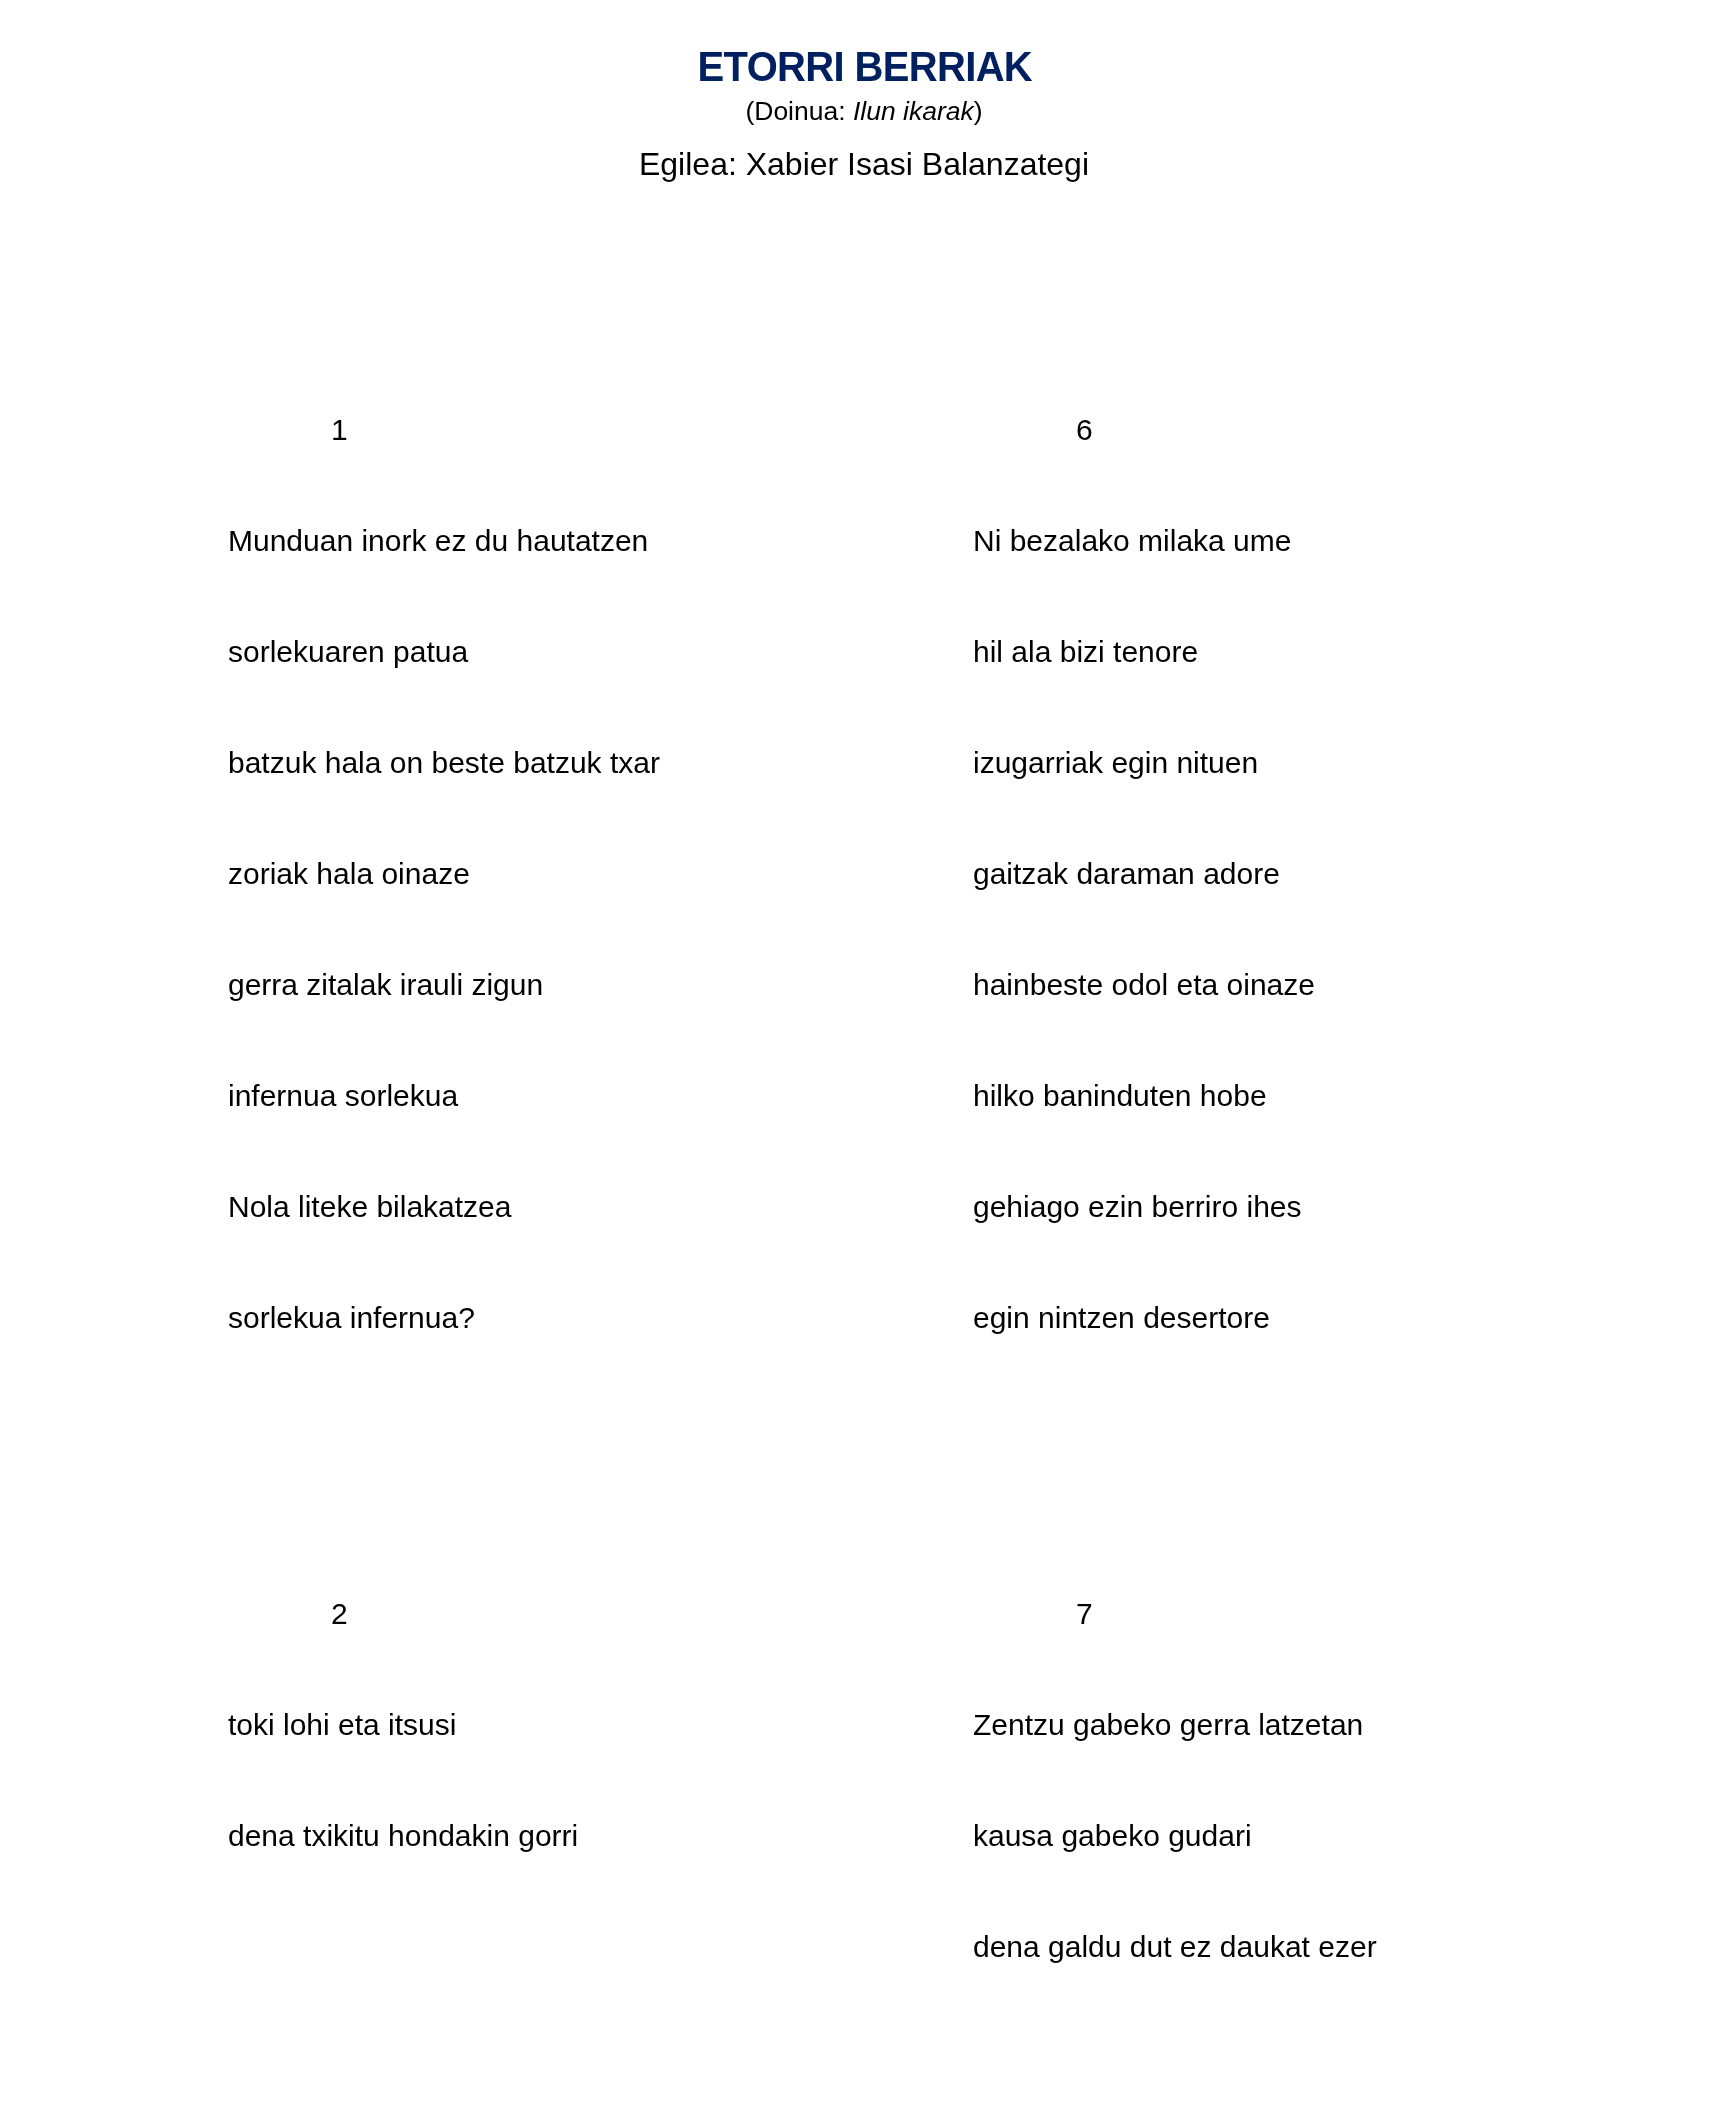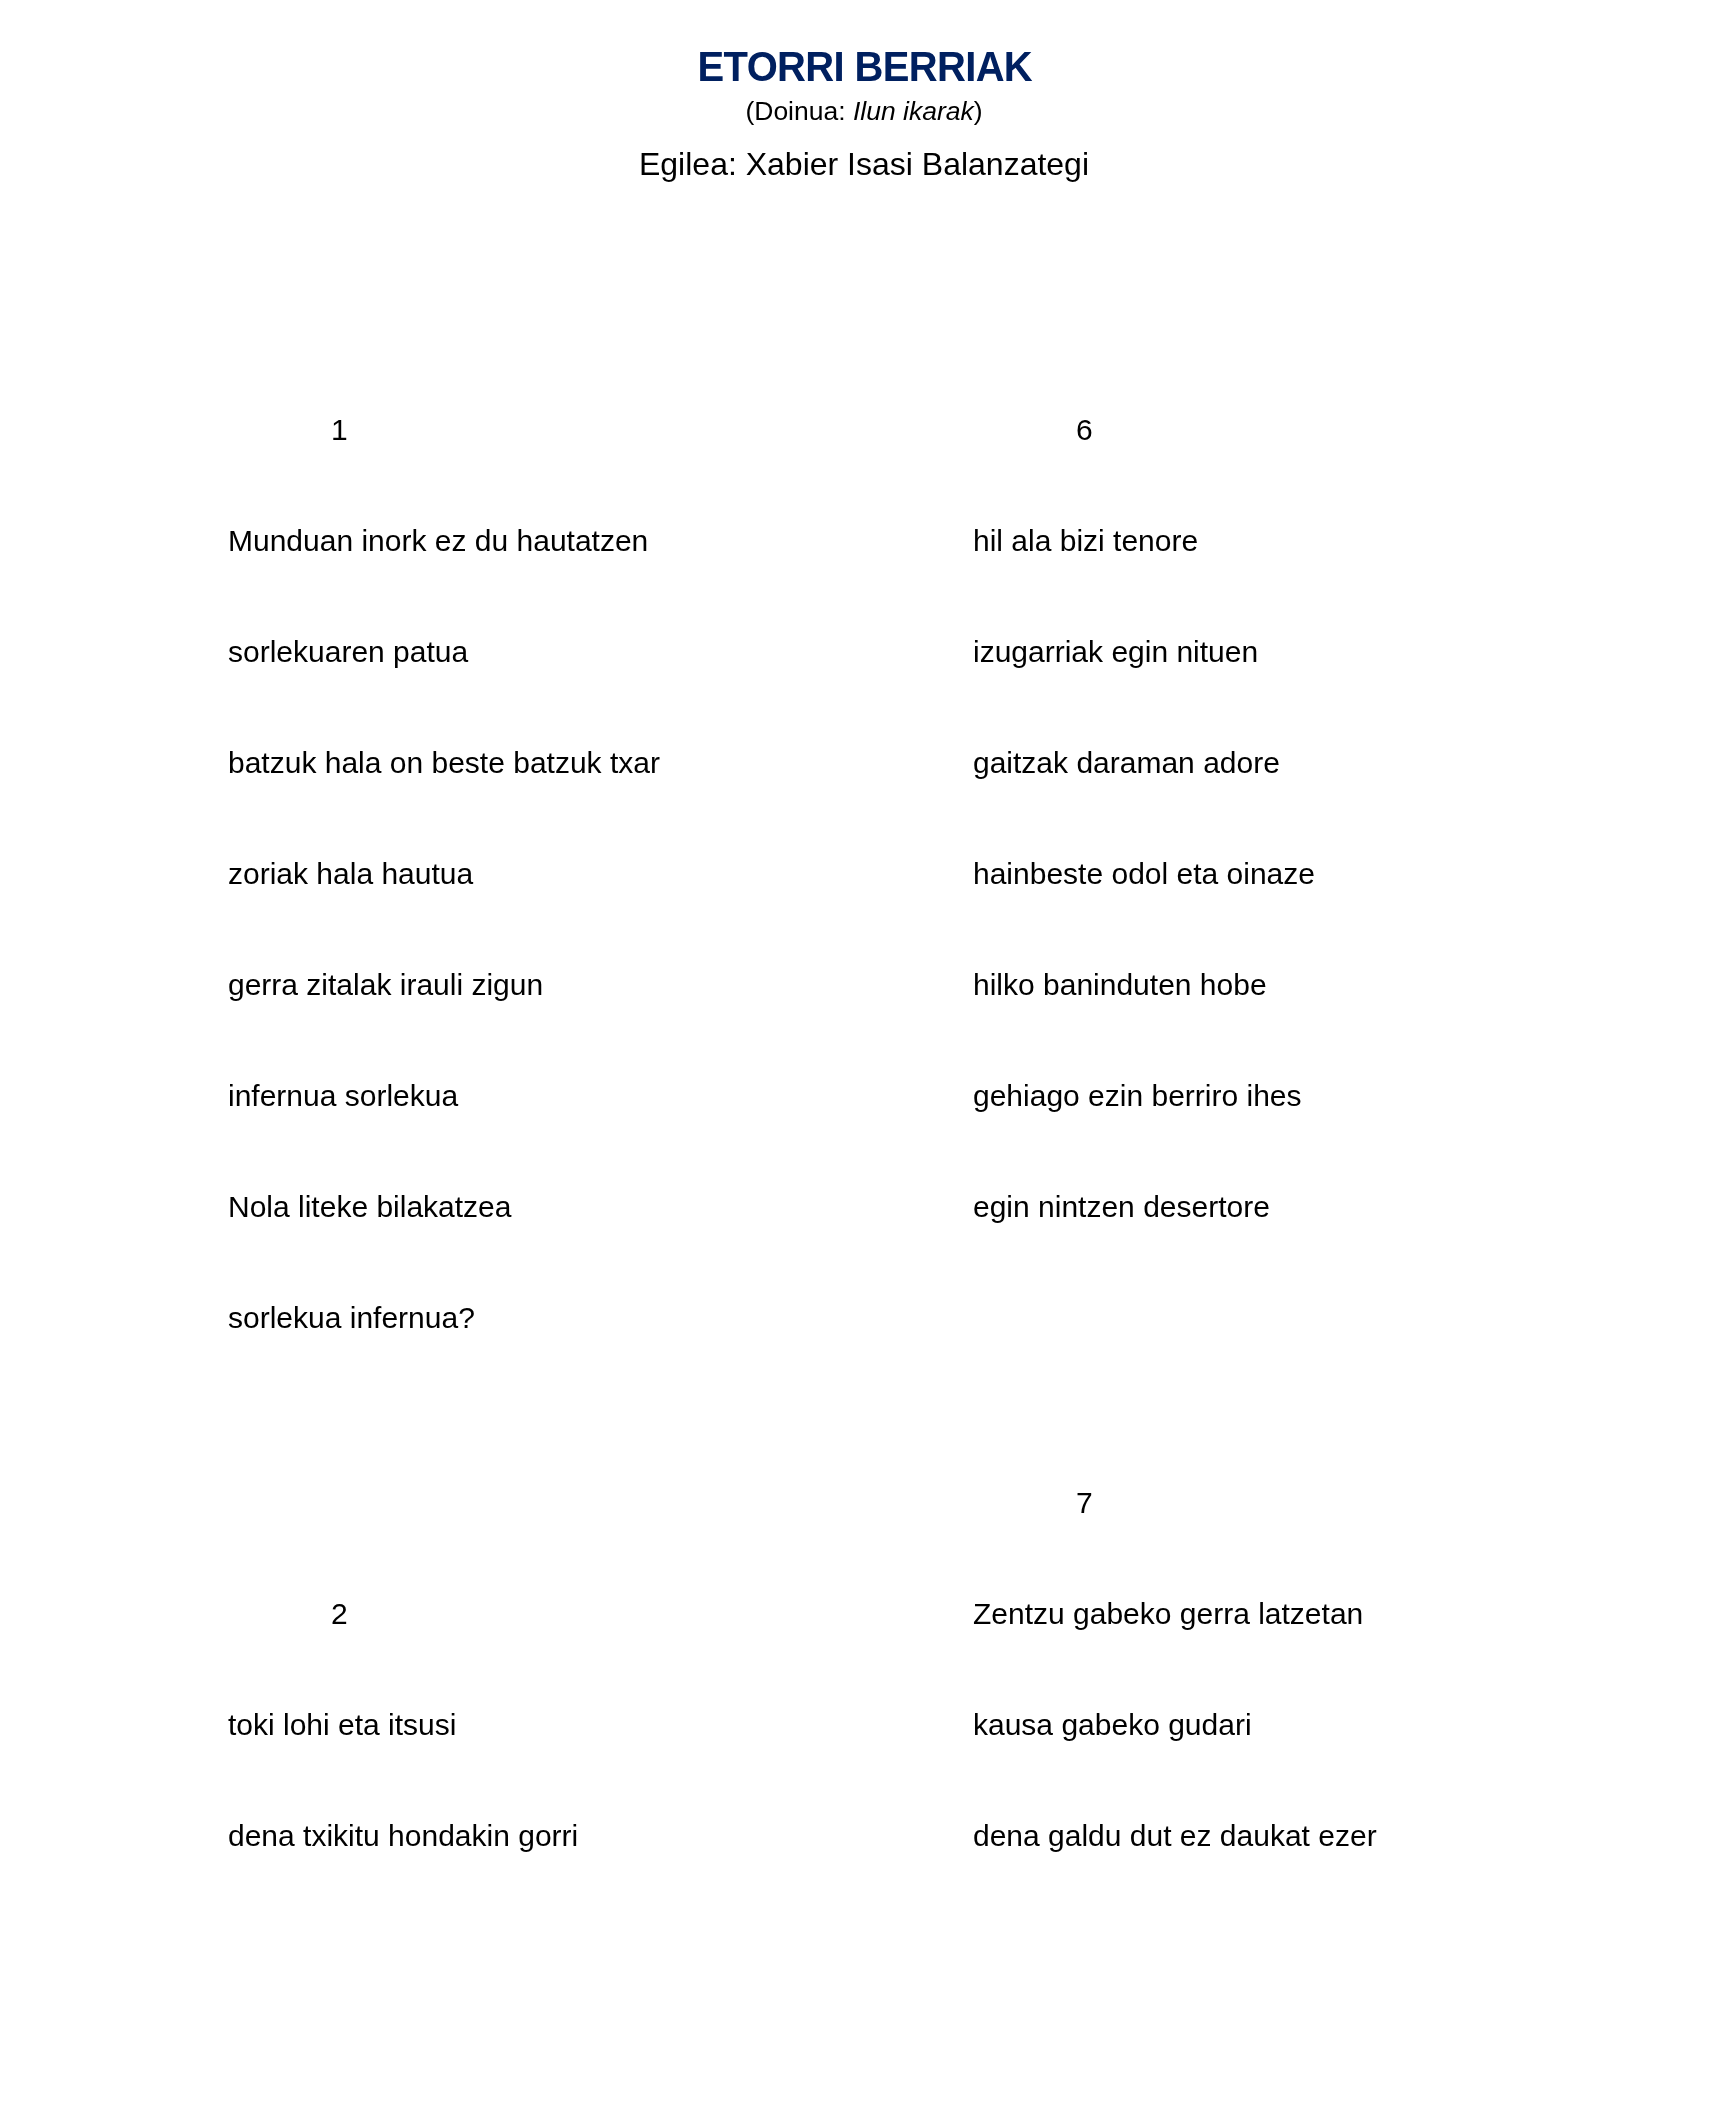"Ni bezalako milaka ume" span.verse-line { html: none -> <span>Ni bezalako milaka ume</span> }
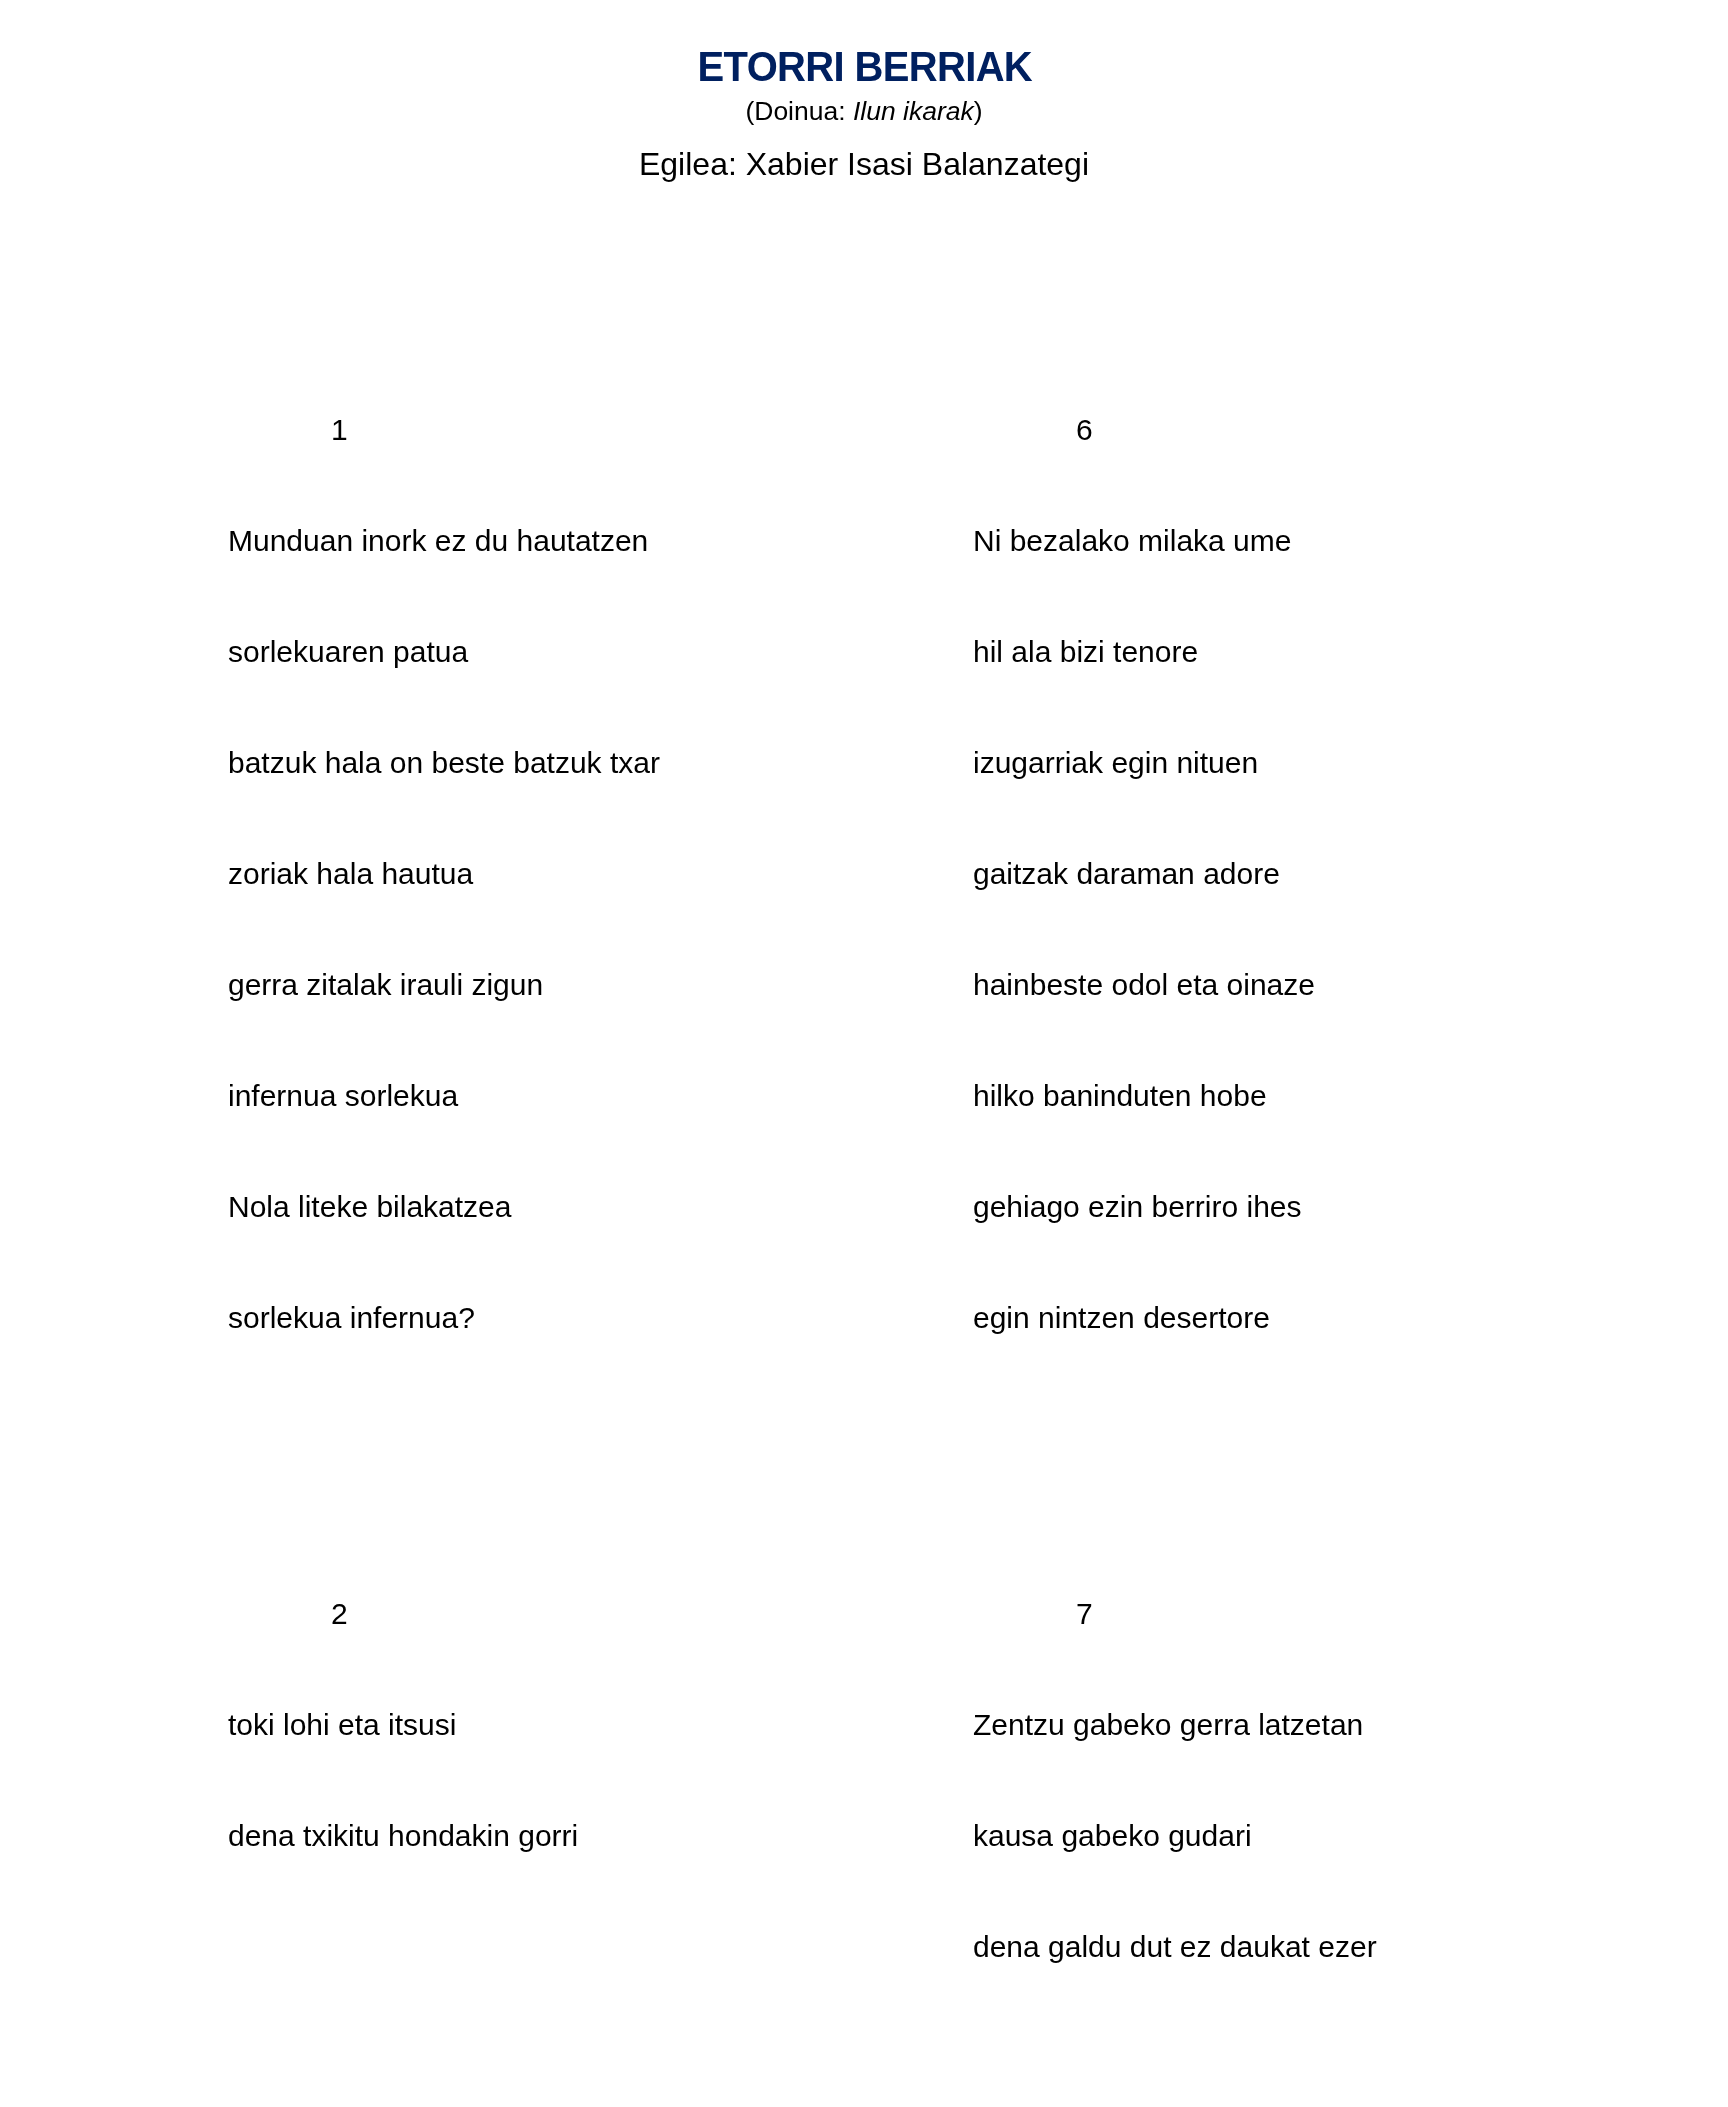"zoriak hala hautua" span.verse-line { text: hautua -> oinaze }
